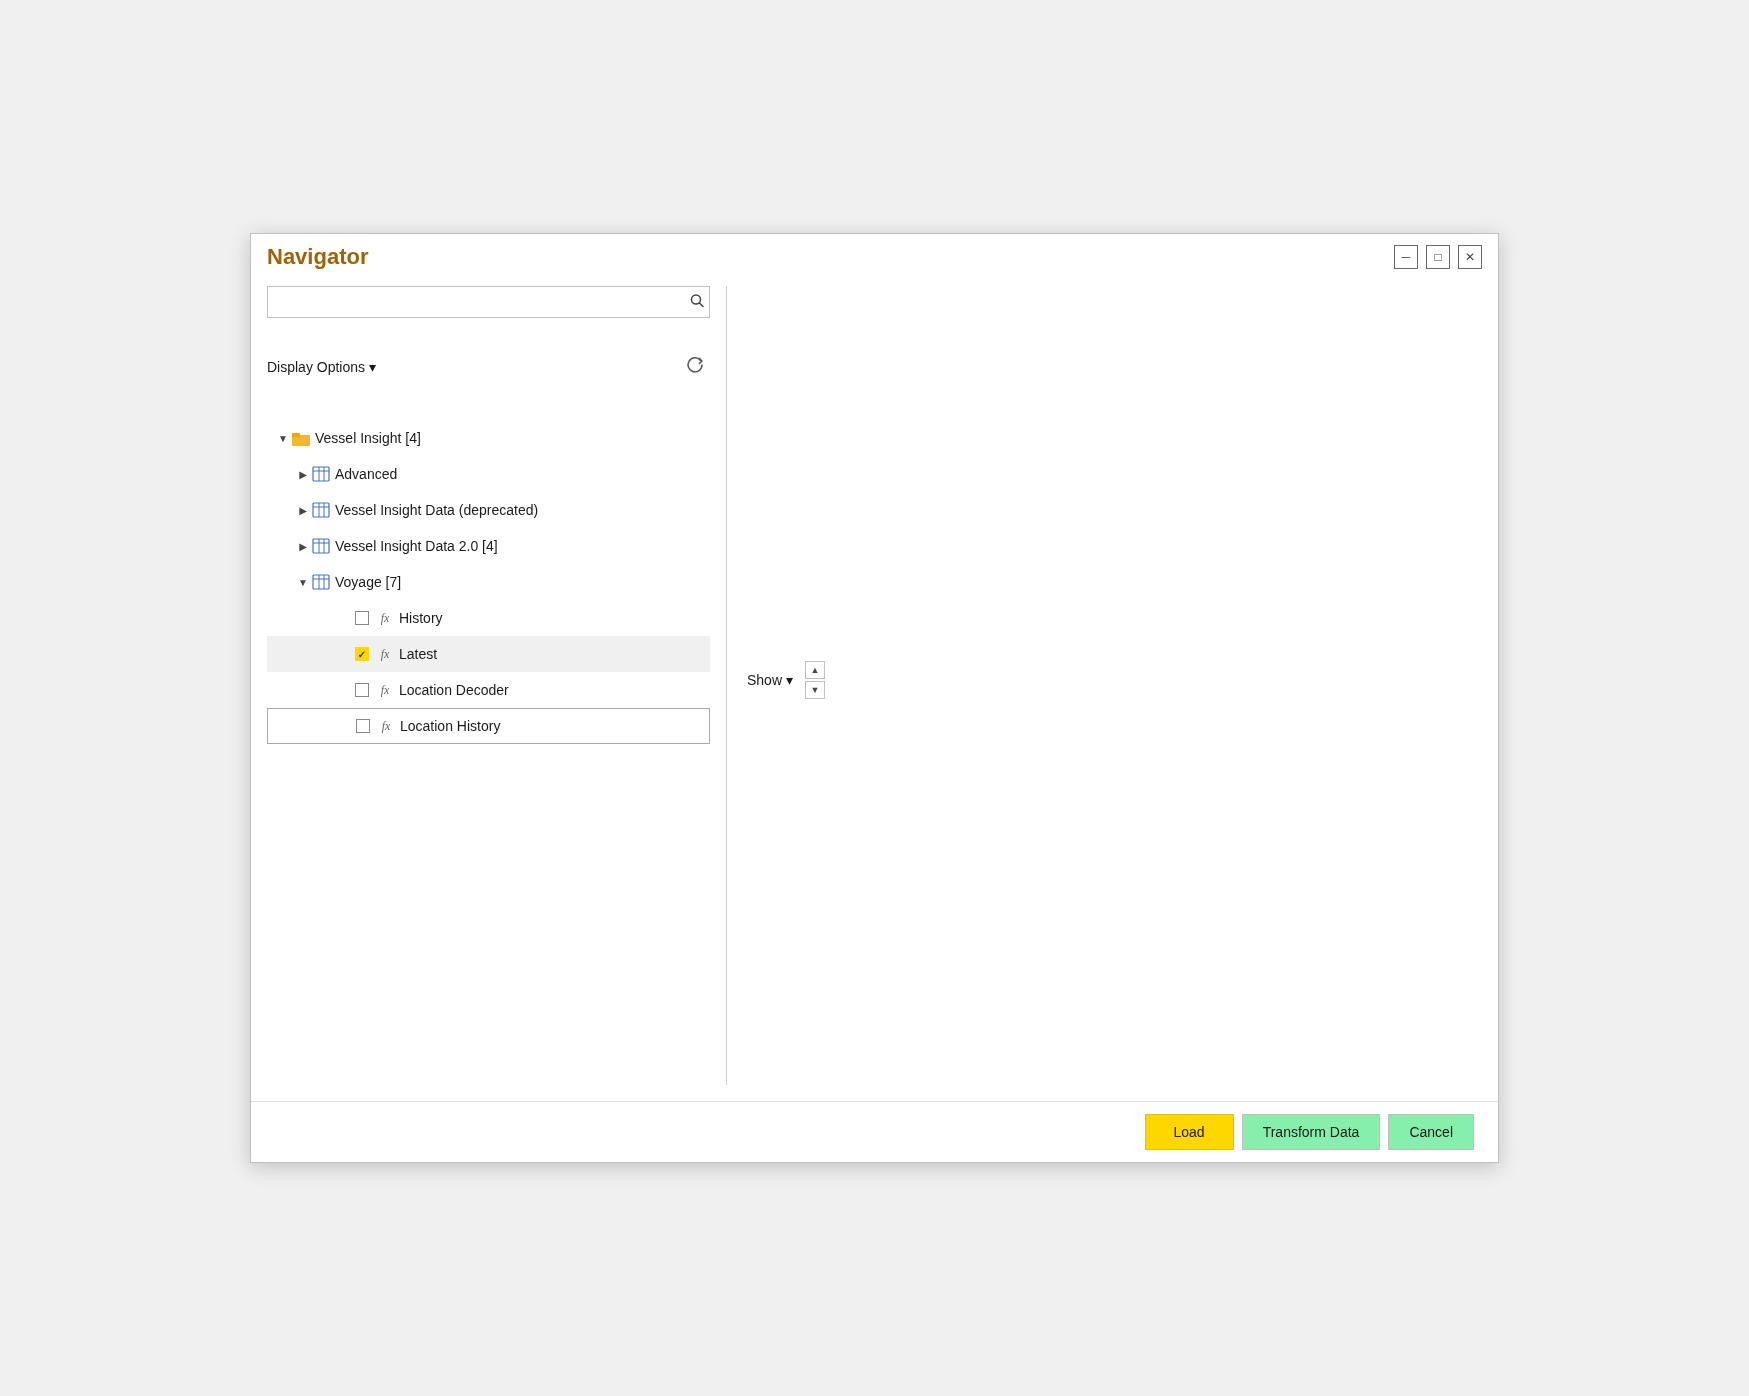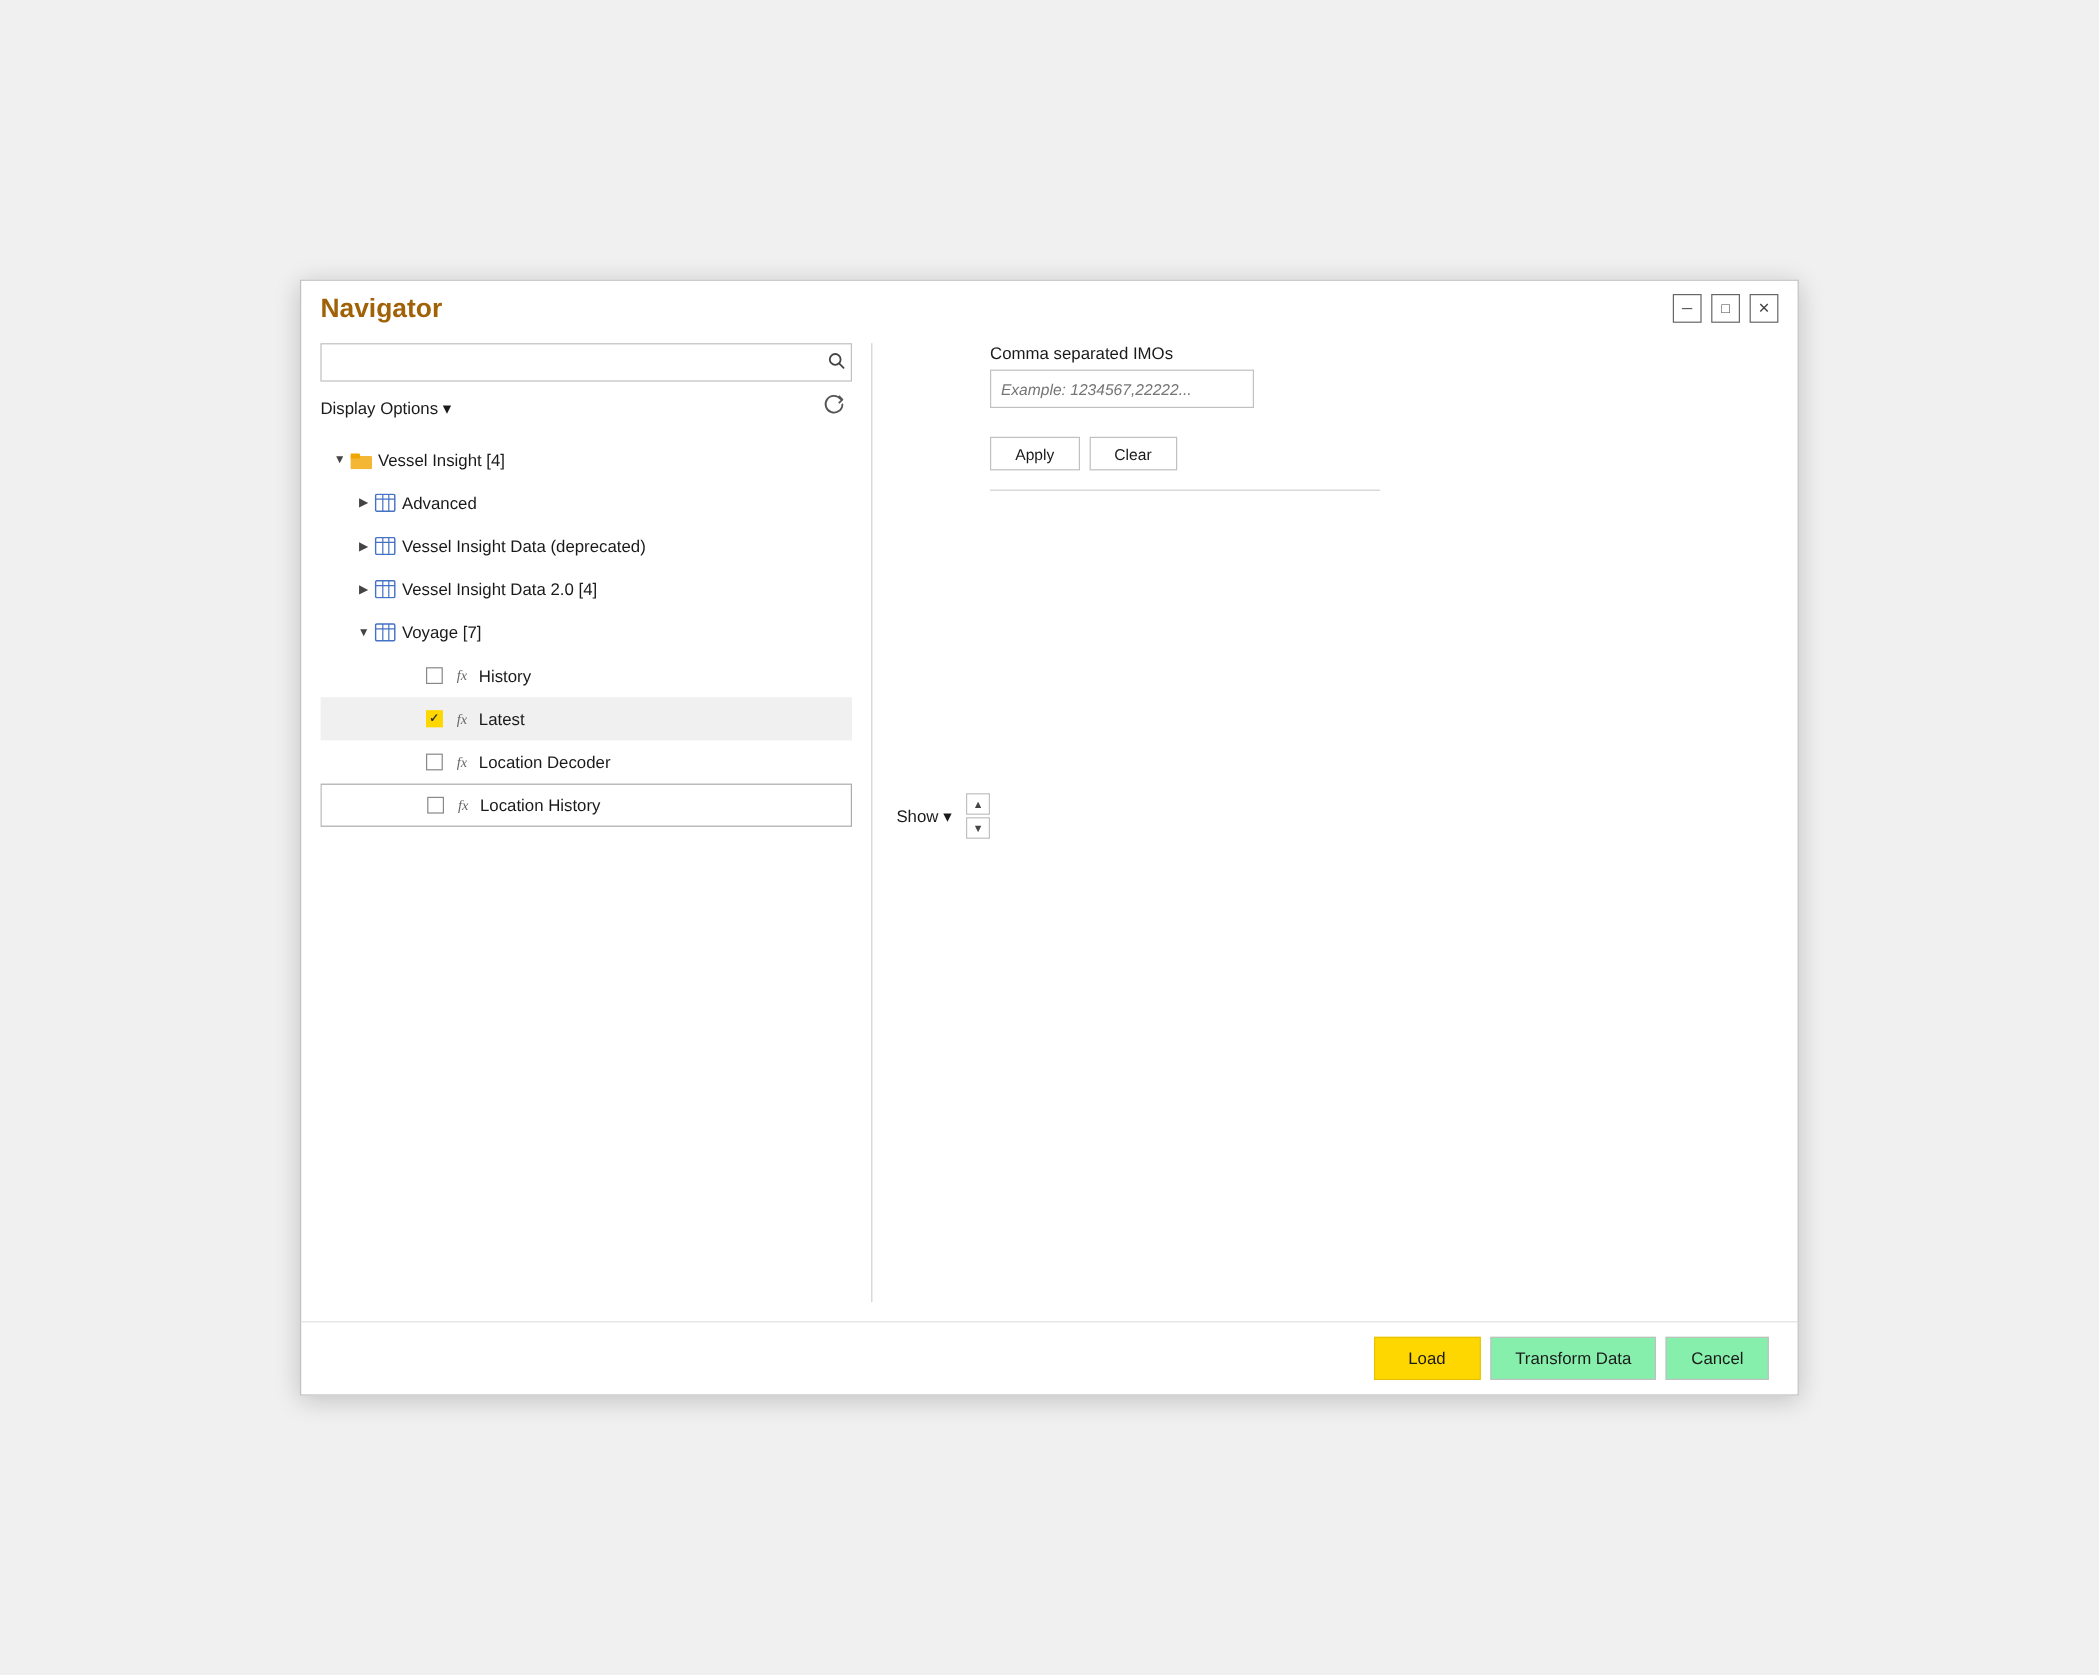"Comma separated IMOs" div.imo-section { html: <div> <div>Comma separated IMOs</div> <input> <div> <button>Apply</button> <button>Clear</button> </div> <div></div> </div> -> none }
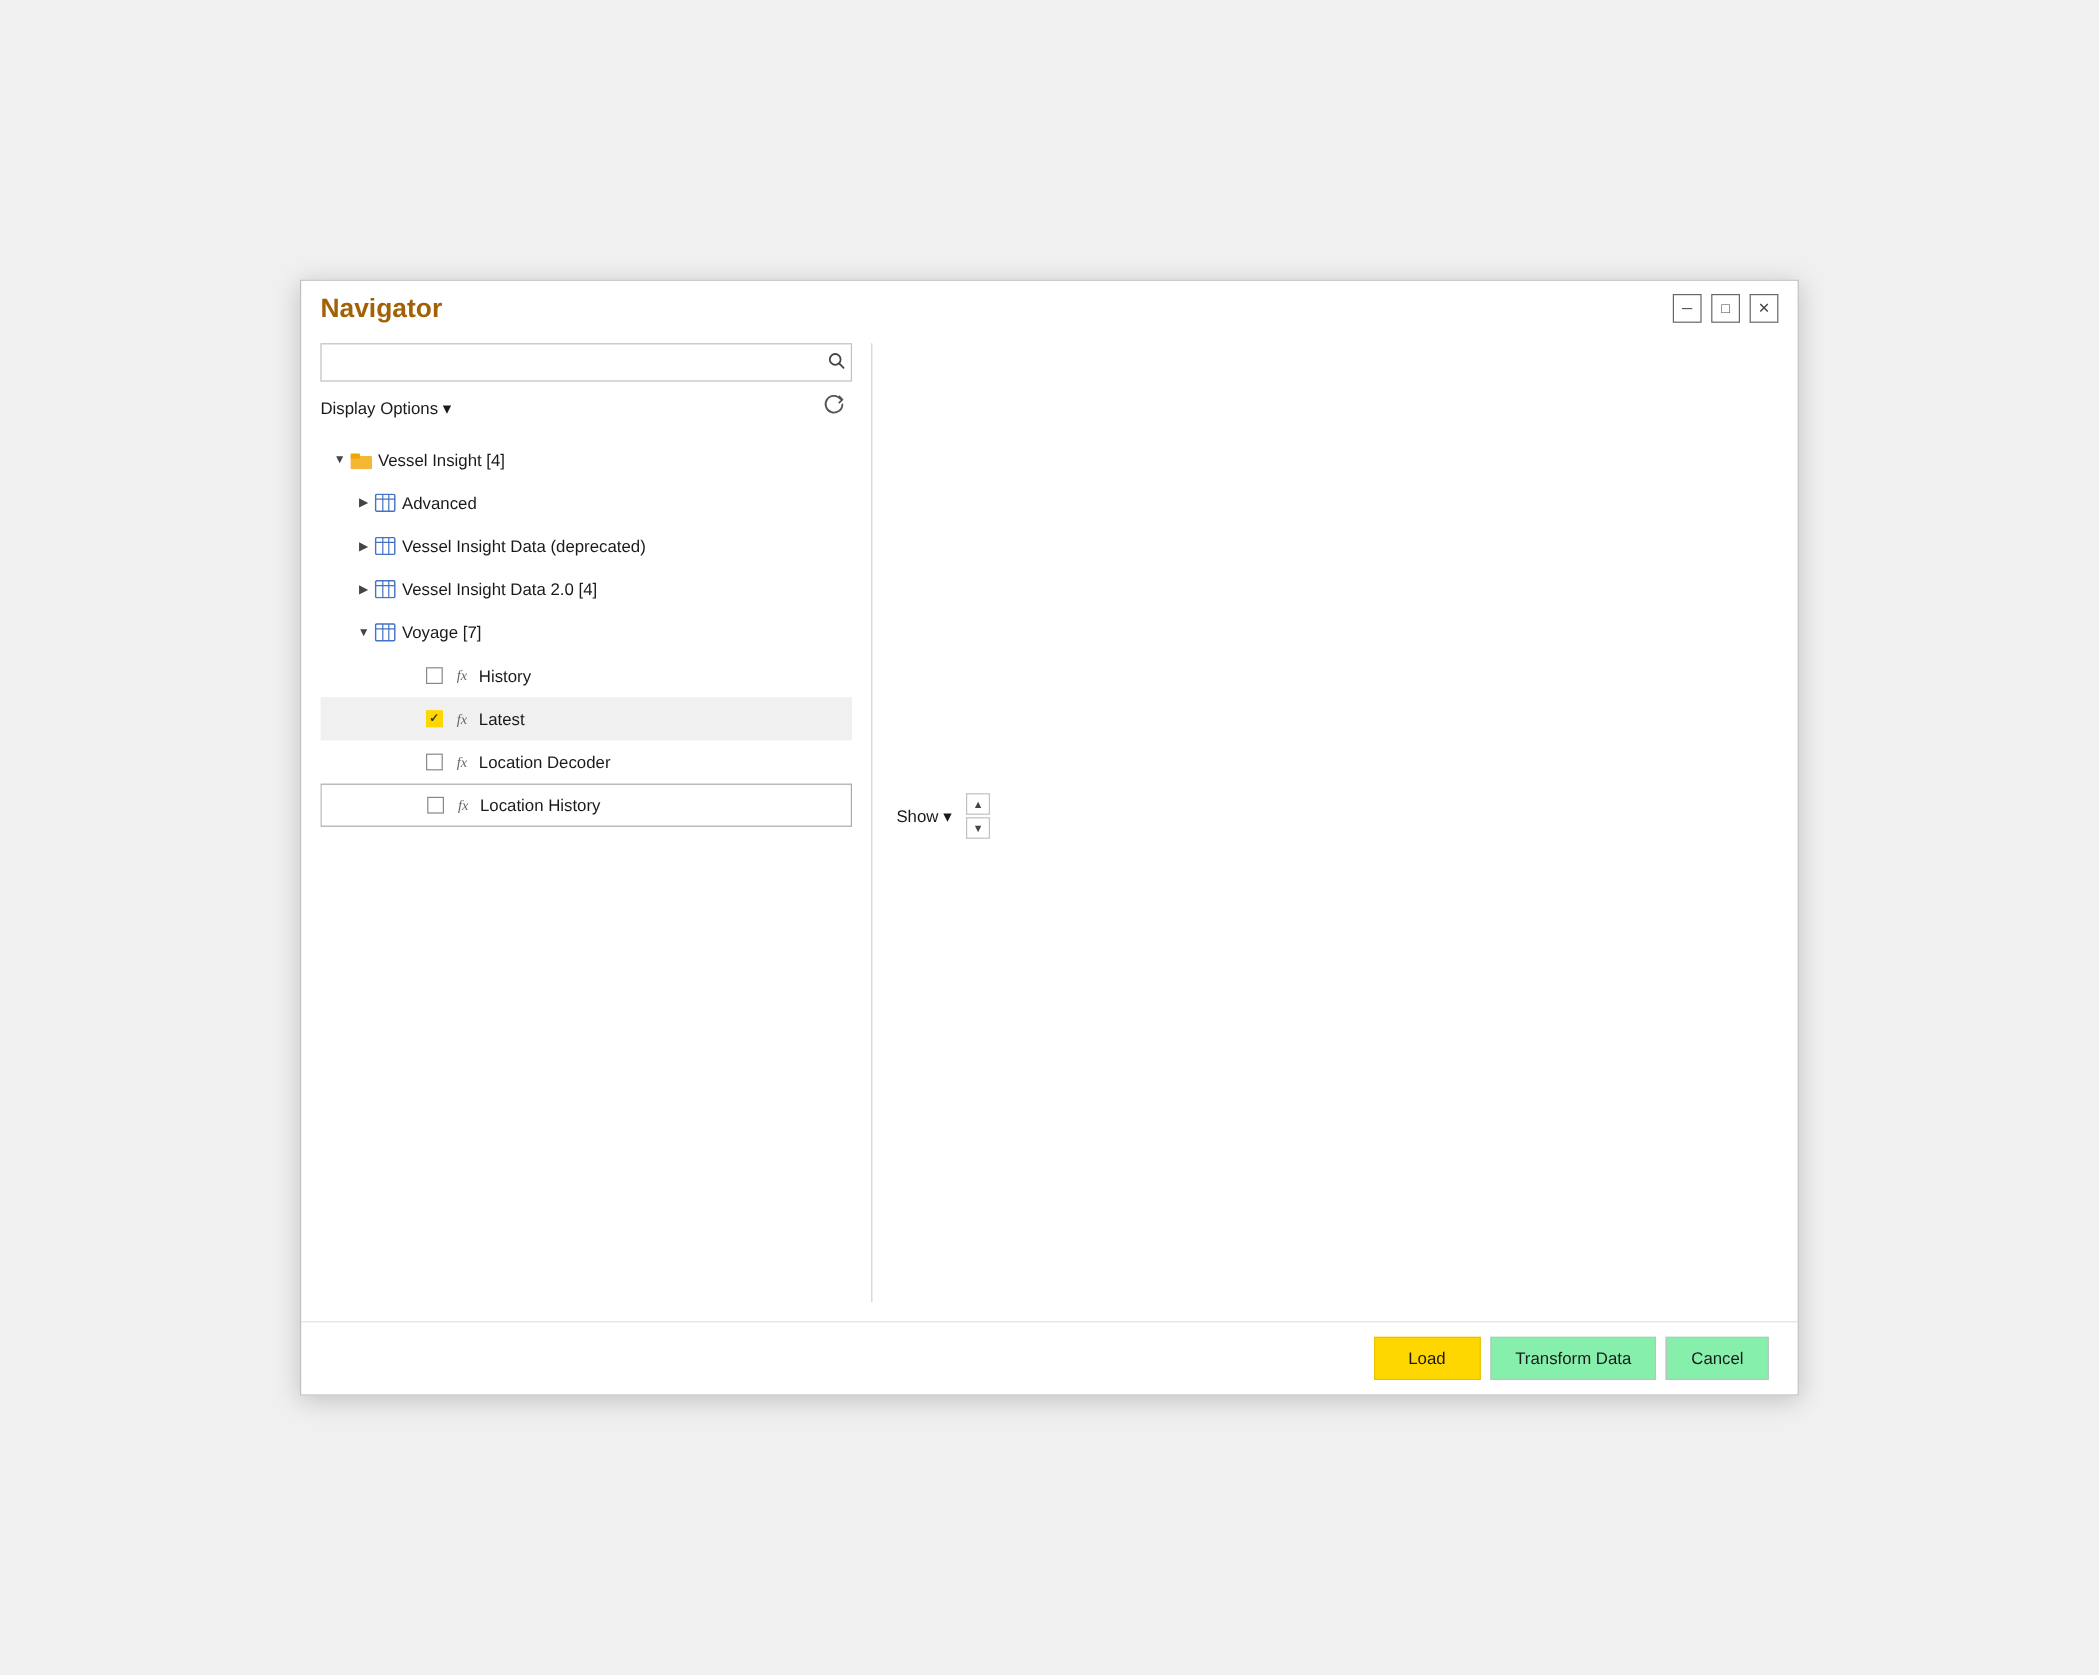"Display Options" .left-panel { gap: none -> 28px }
